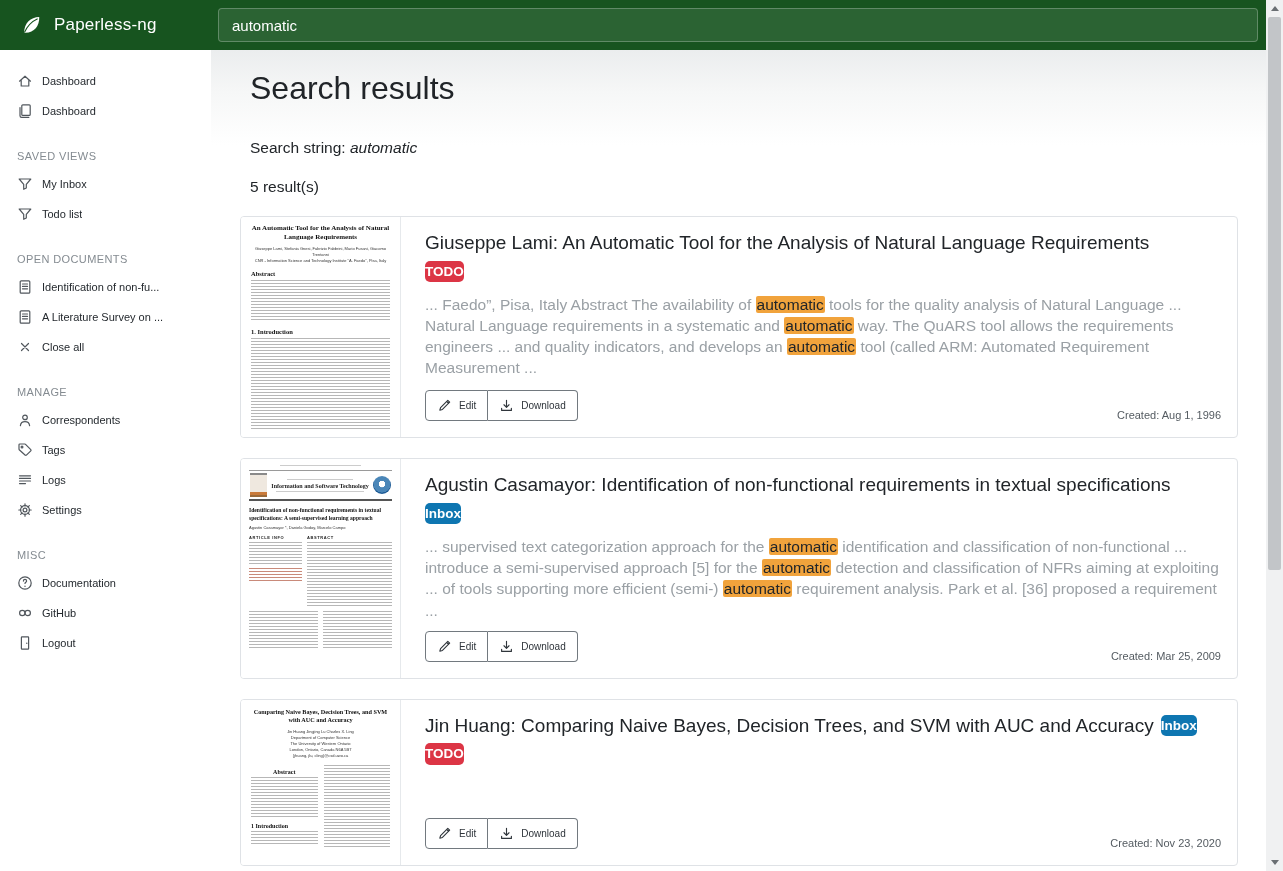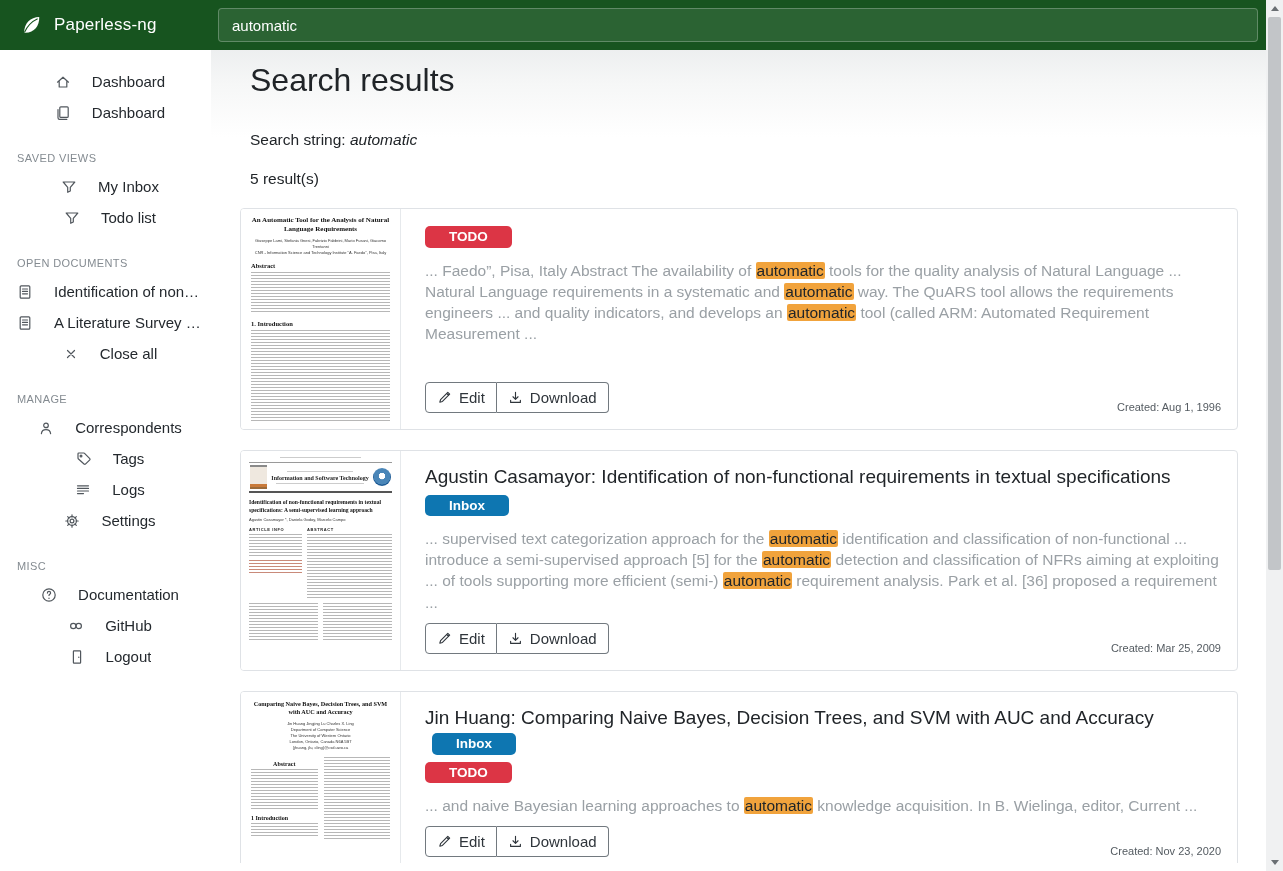"Dashboard" .nav-item { font-size: 15px -> 11px; gap: 21px -> 9px; justify-content: center -> none }
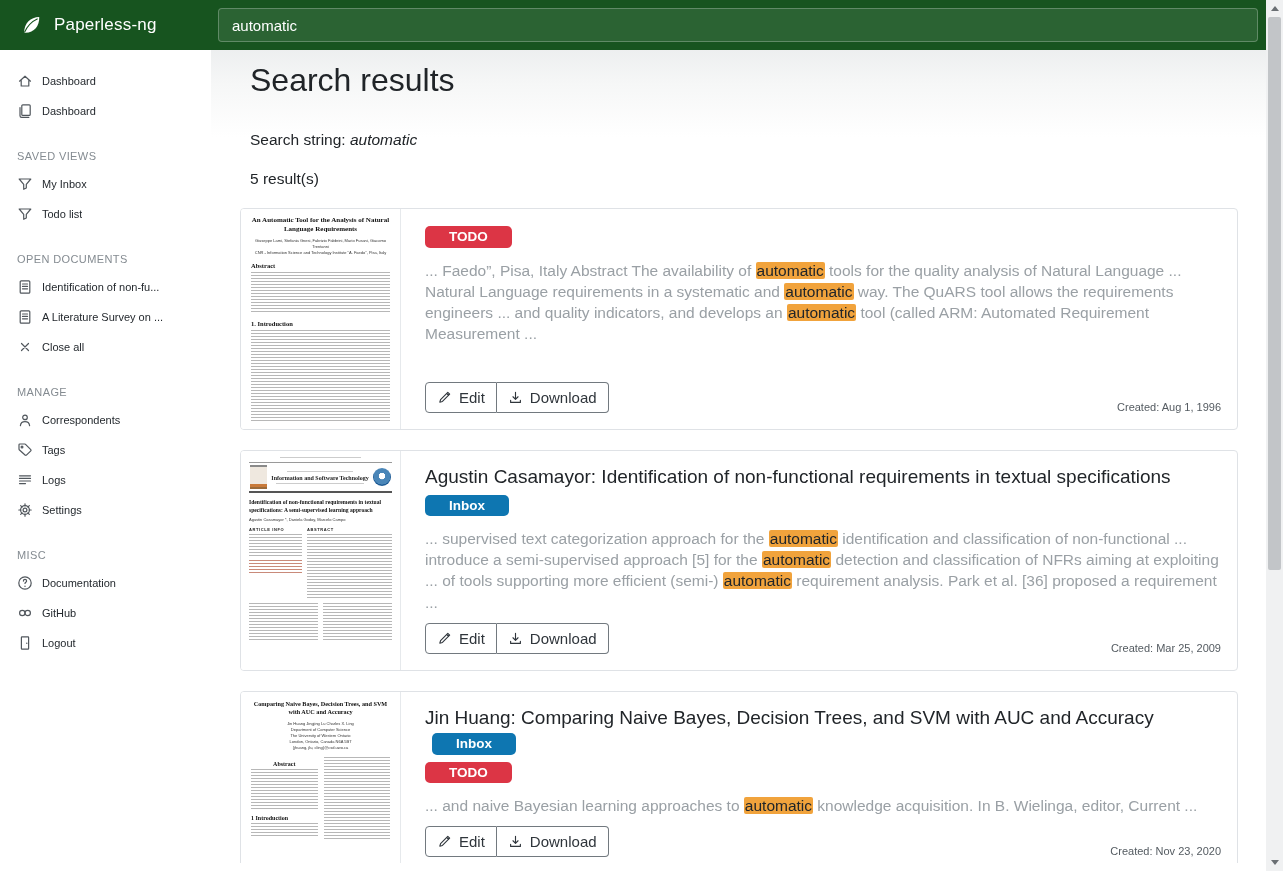"Search results" .main { top: 42px -> 50px }
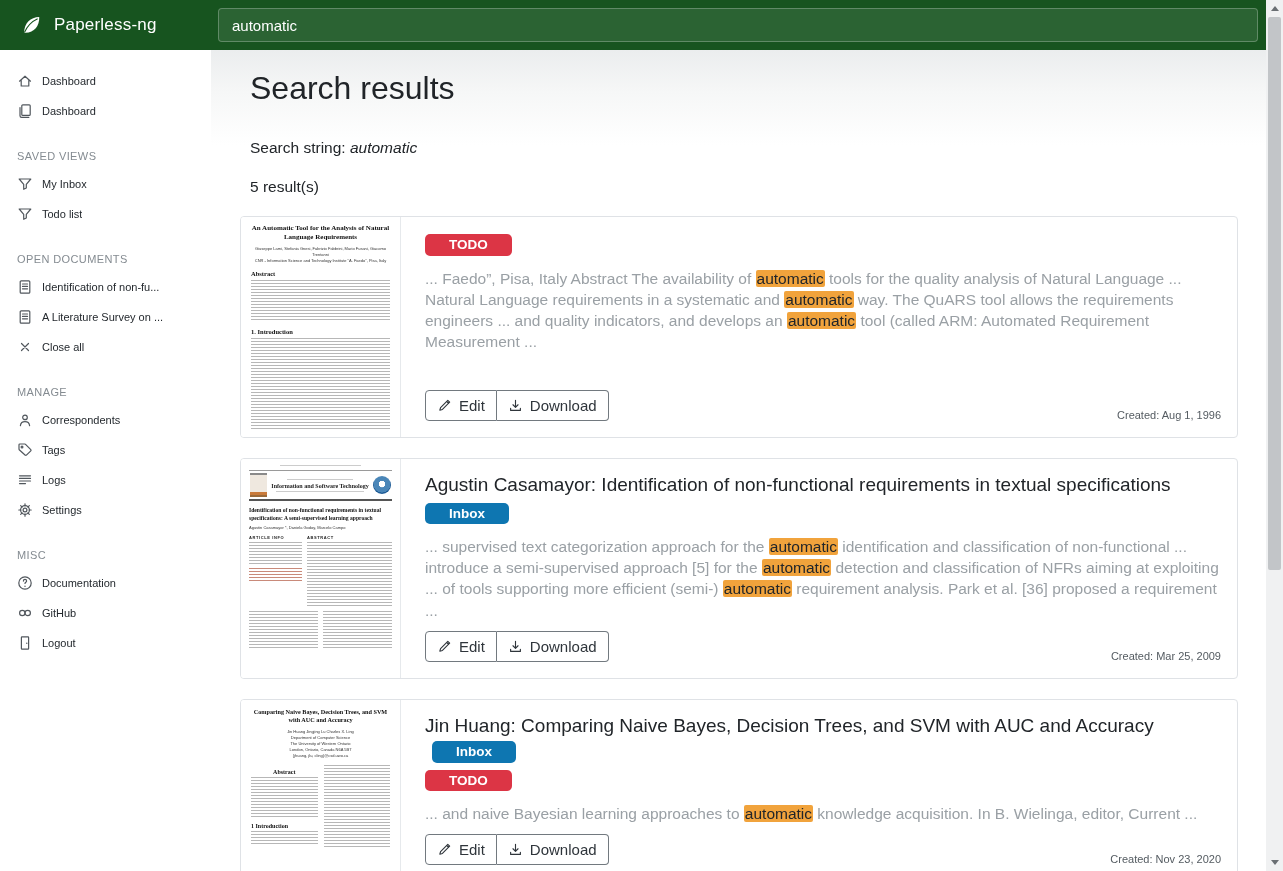"Giuseppe Lami: An Automatic Tool" div.title-line { html: none -> <div> <a>Giuseppe Lami: An Automatic Tool for the Analysis of Natural Language Requirements</a><span></span> </div> }
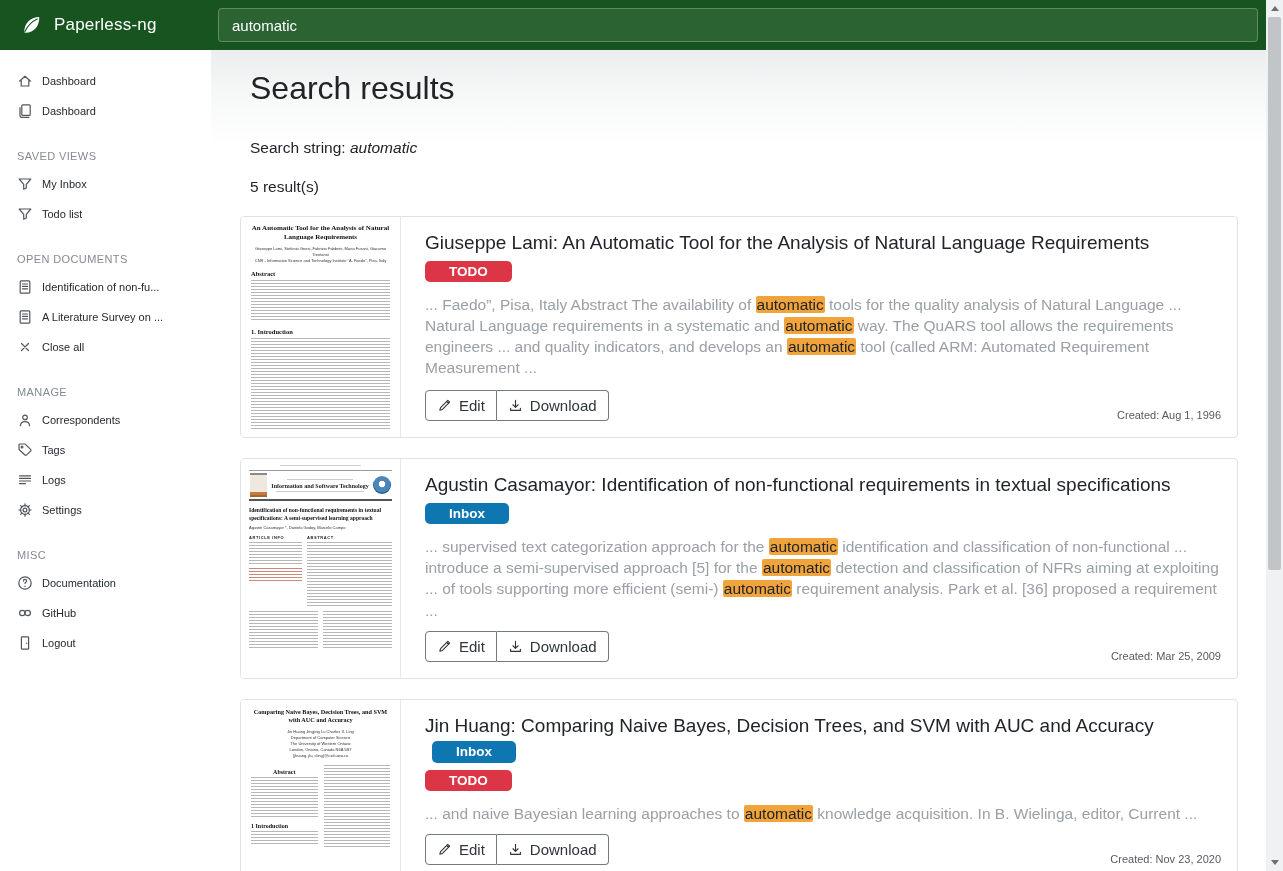"TODO" .badge { padding: 4px 24px -> 4px 0 }
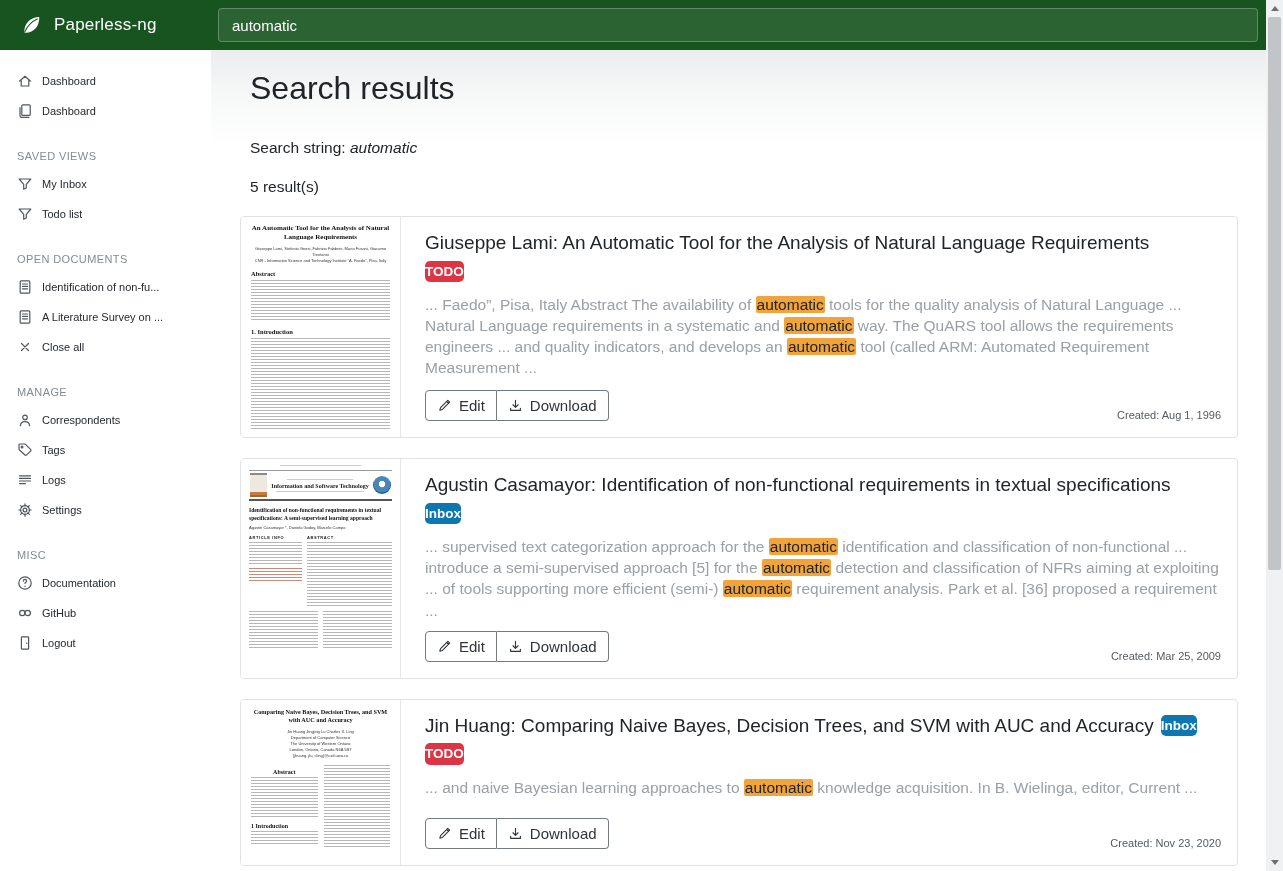"Edit" .btn { font-size: 15px -> 10px }
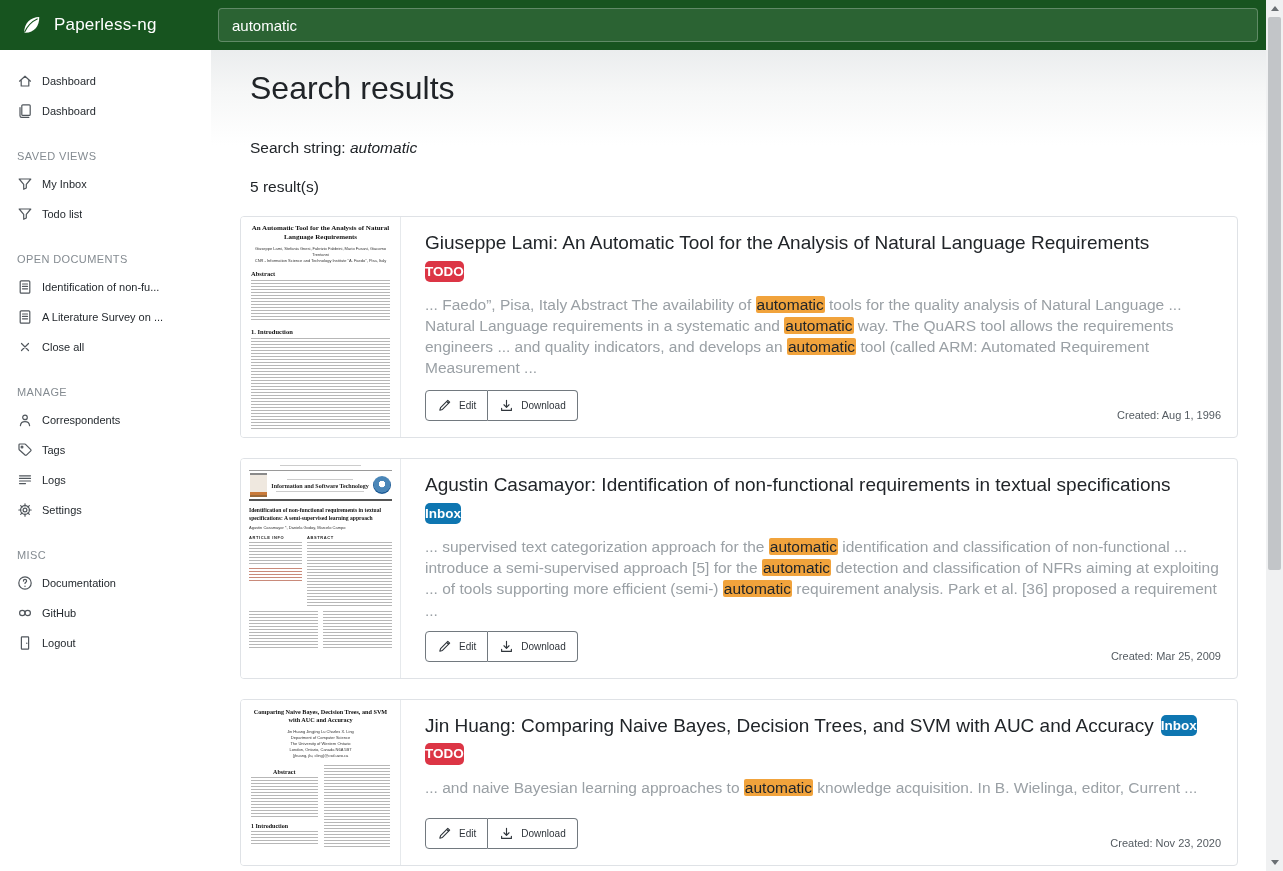"... and naive Bayesian learning" div.snippet { html: <div><span>... and naive Bayesian learning approaches to </span><span>automatic</span><span> knowledge acquisition. In B. Wielinga, editor, Current ...</span></div> -> none }
